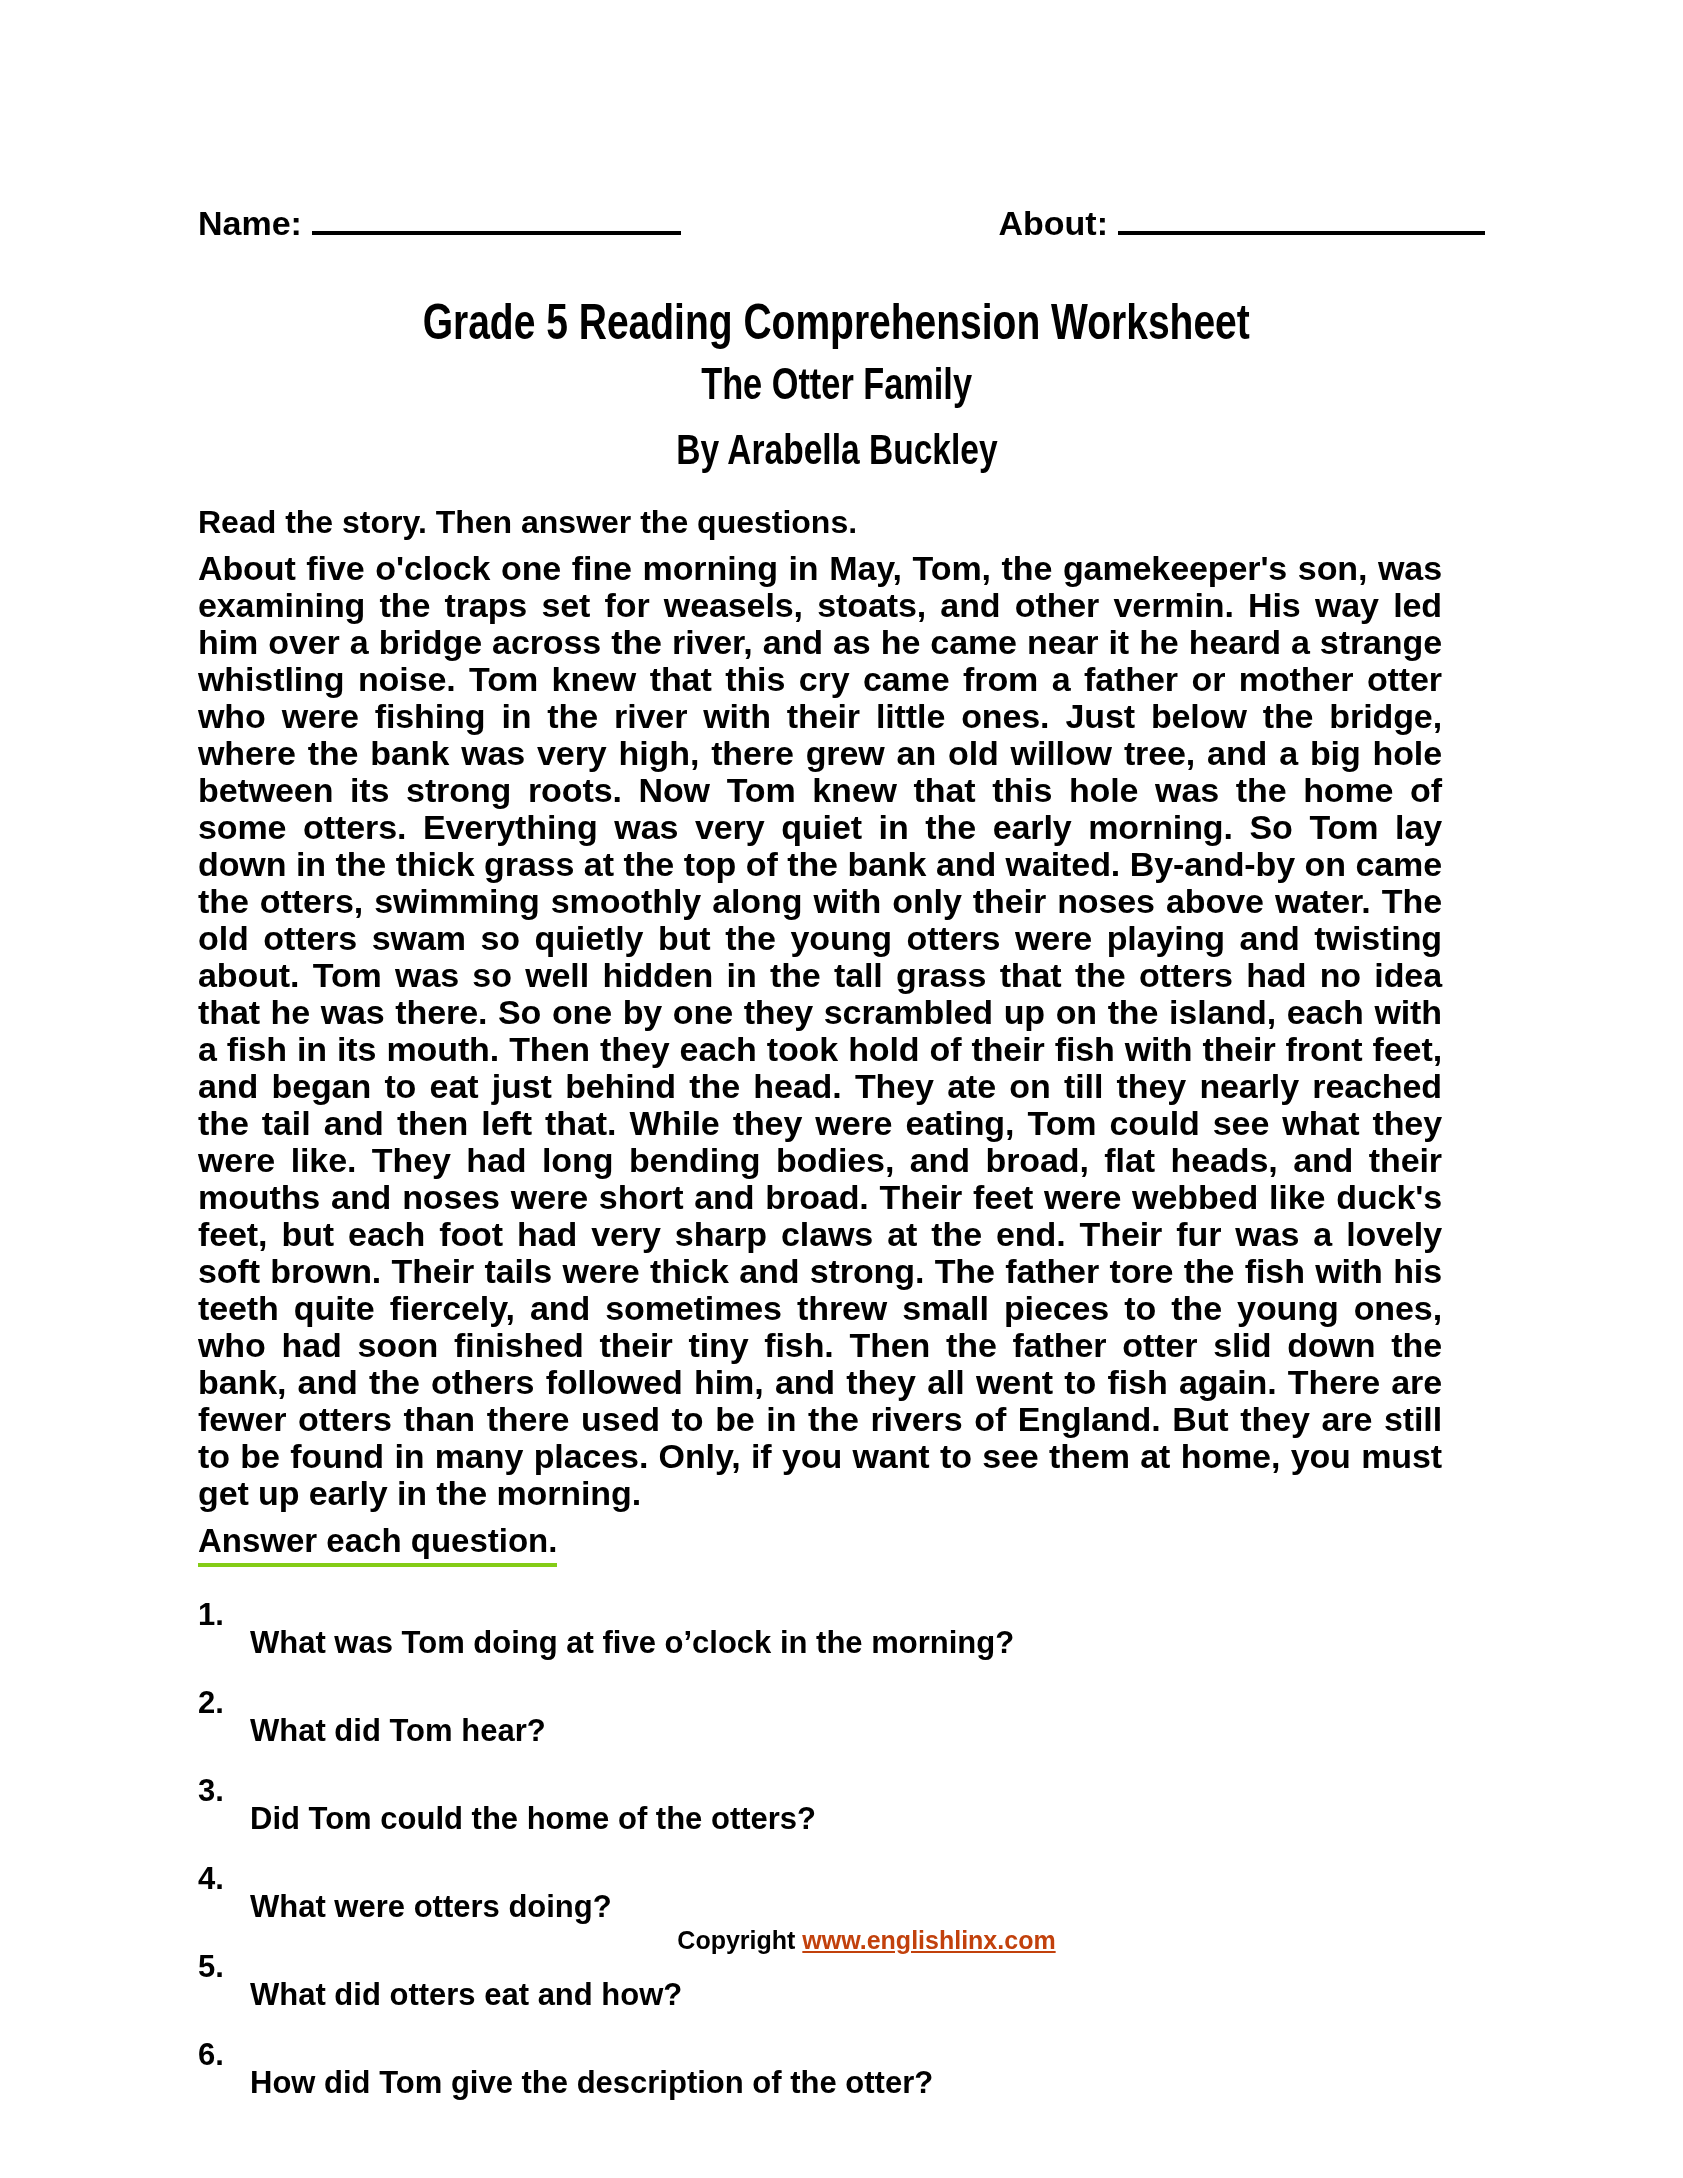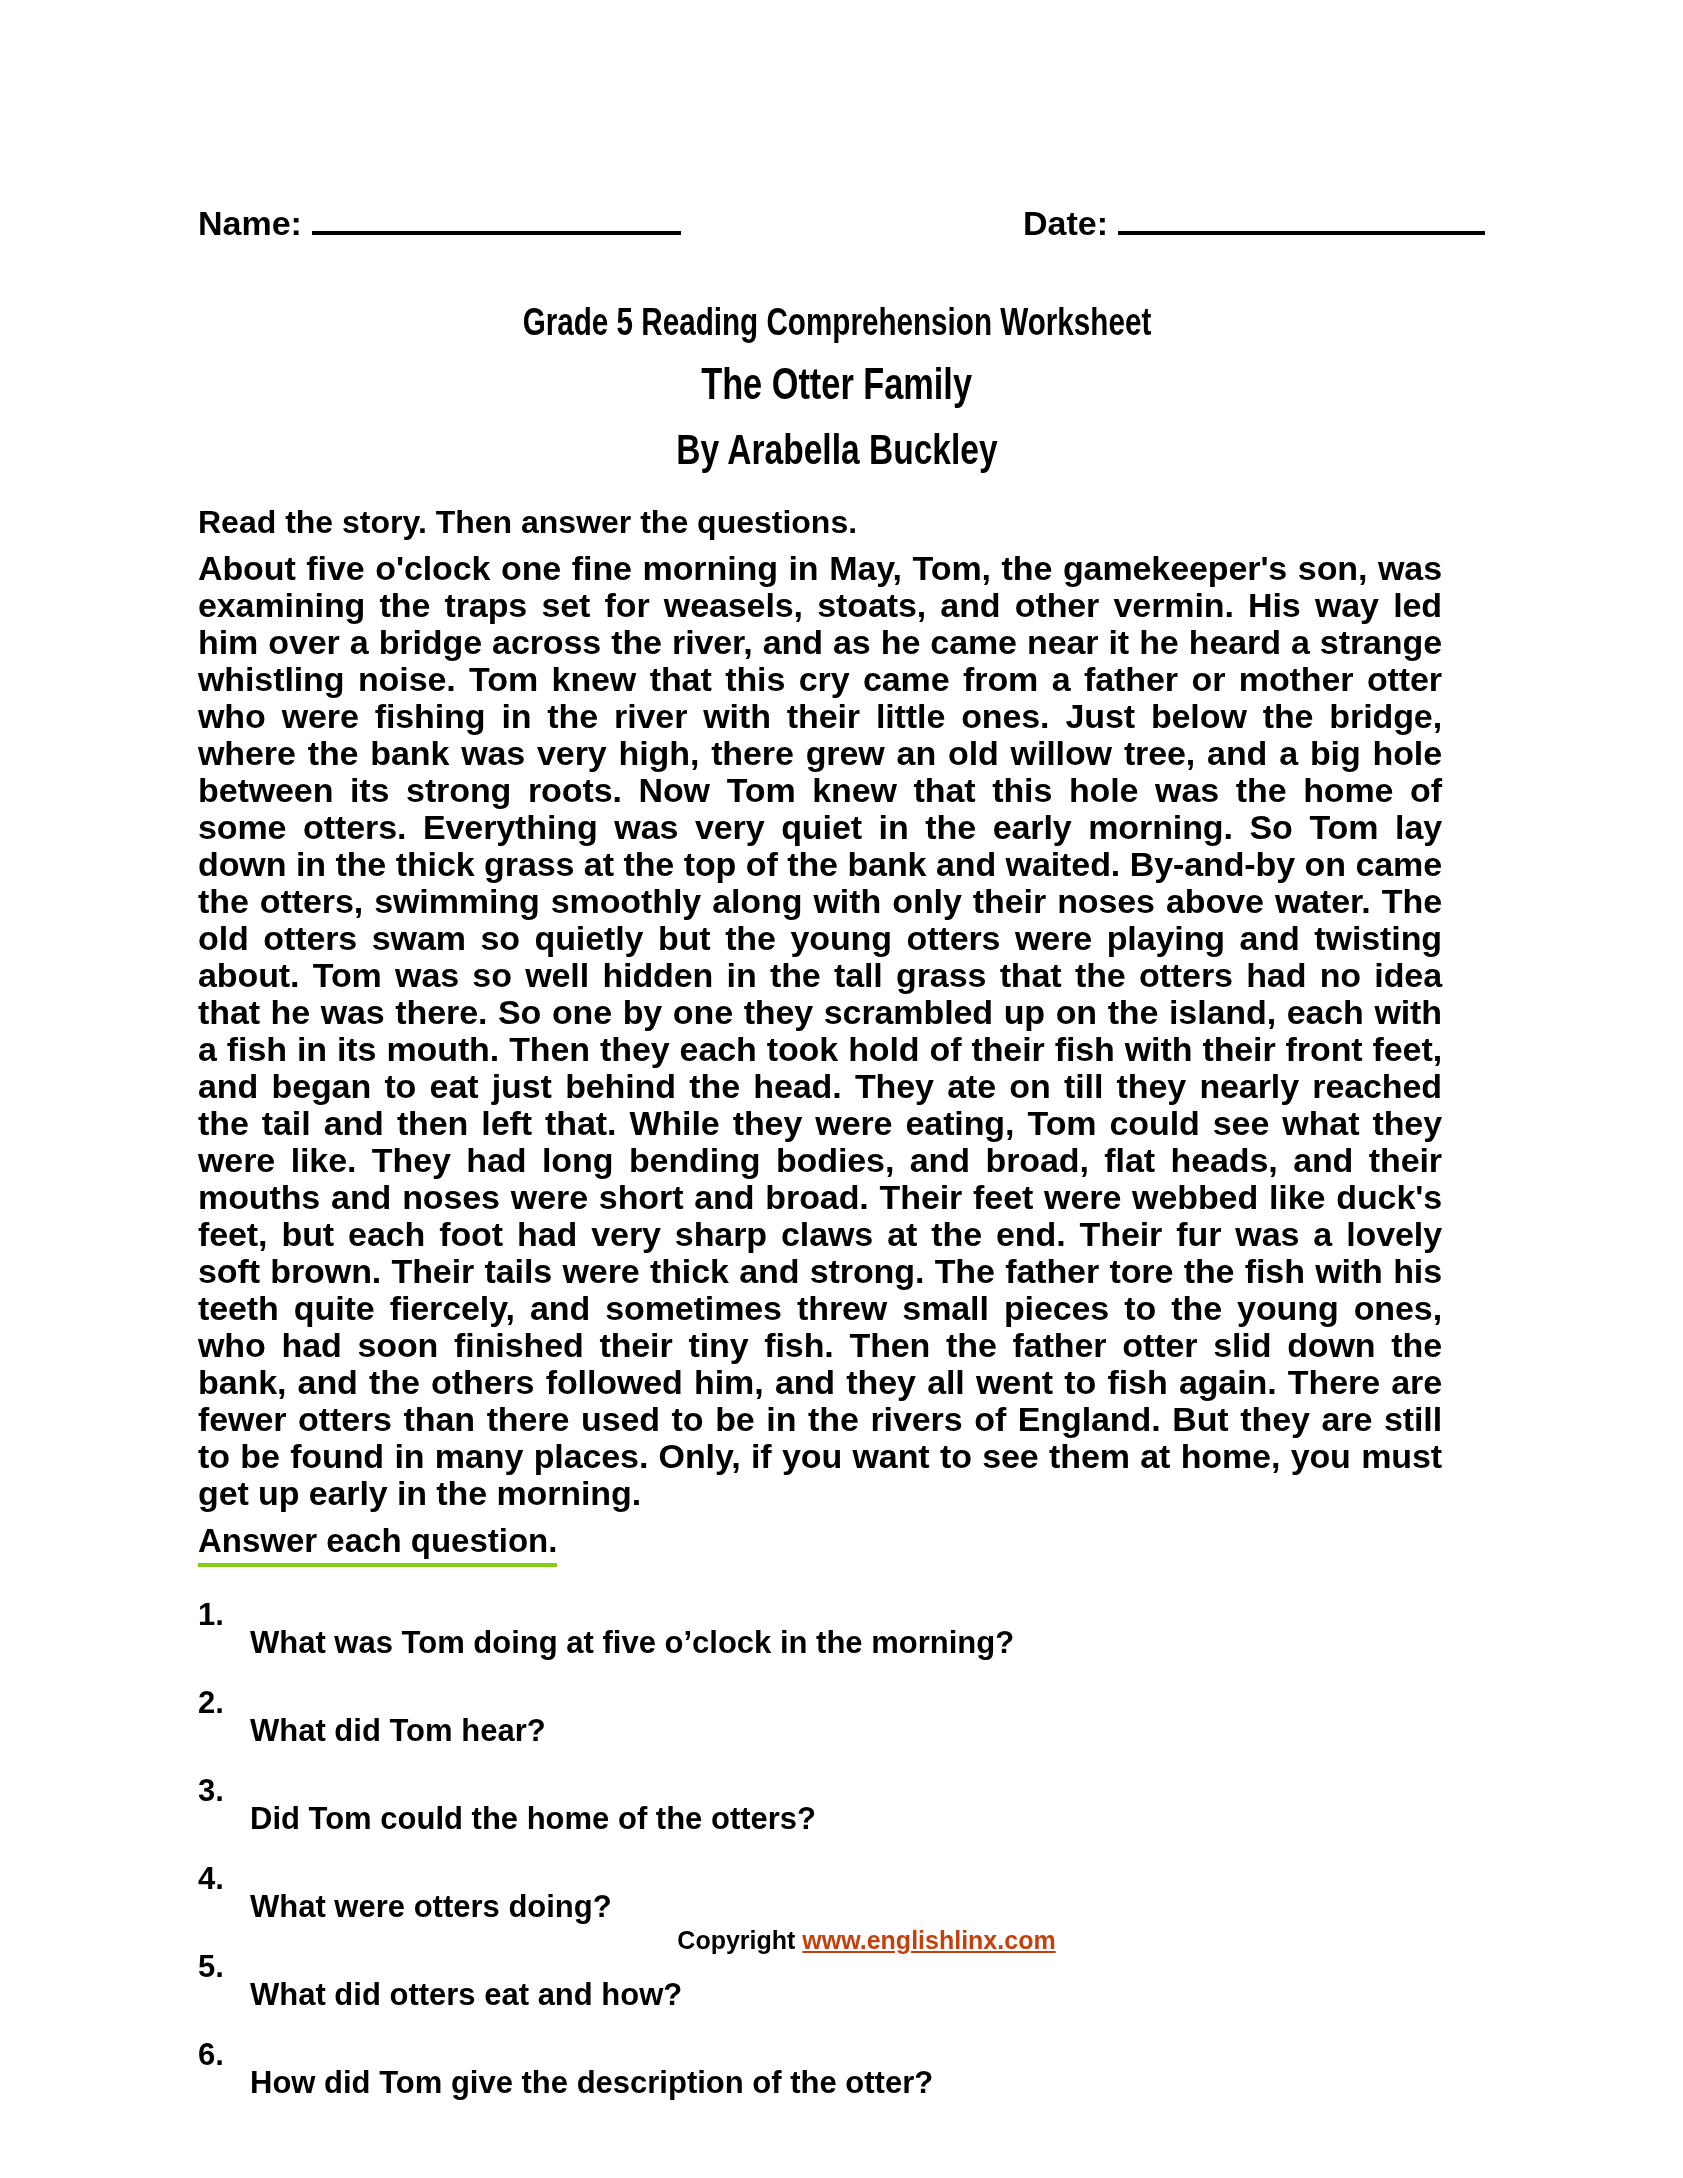"Date:" span.field-label { text: Date -> About }
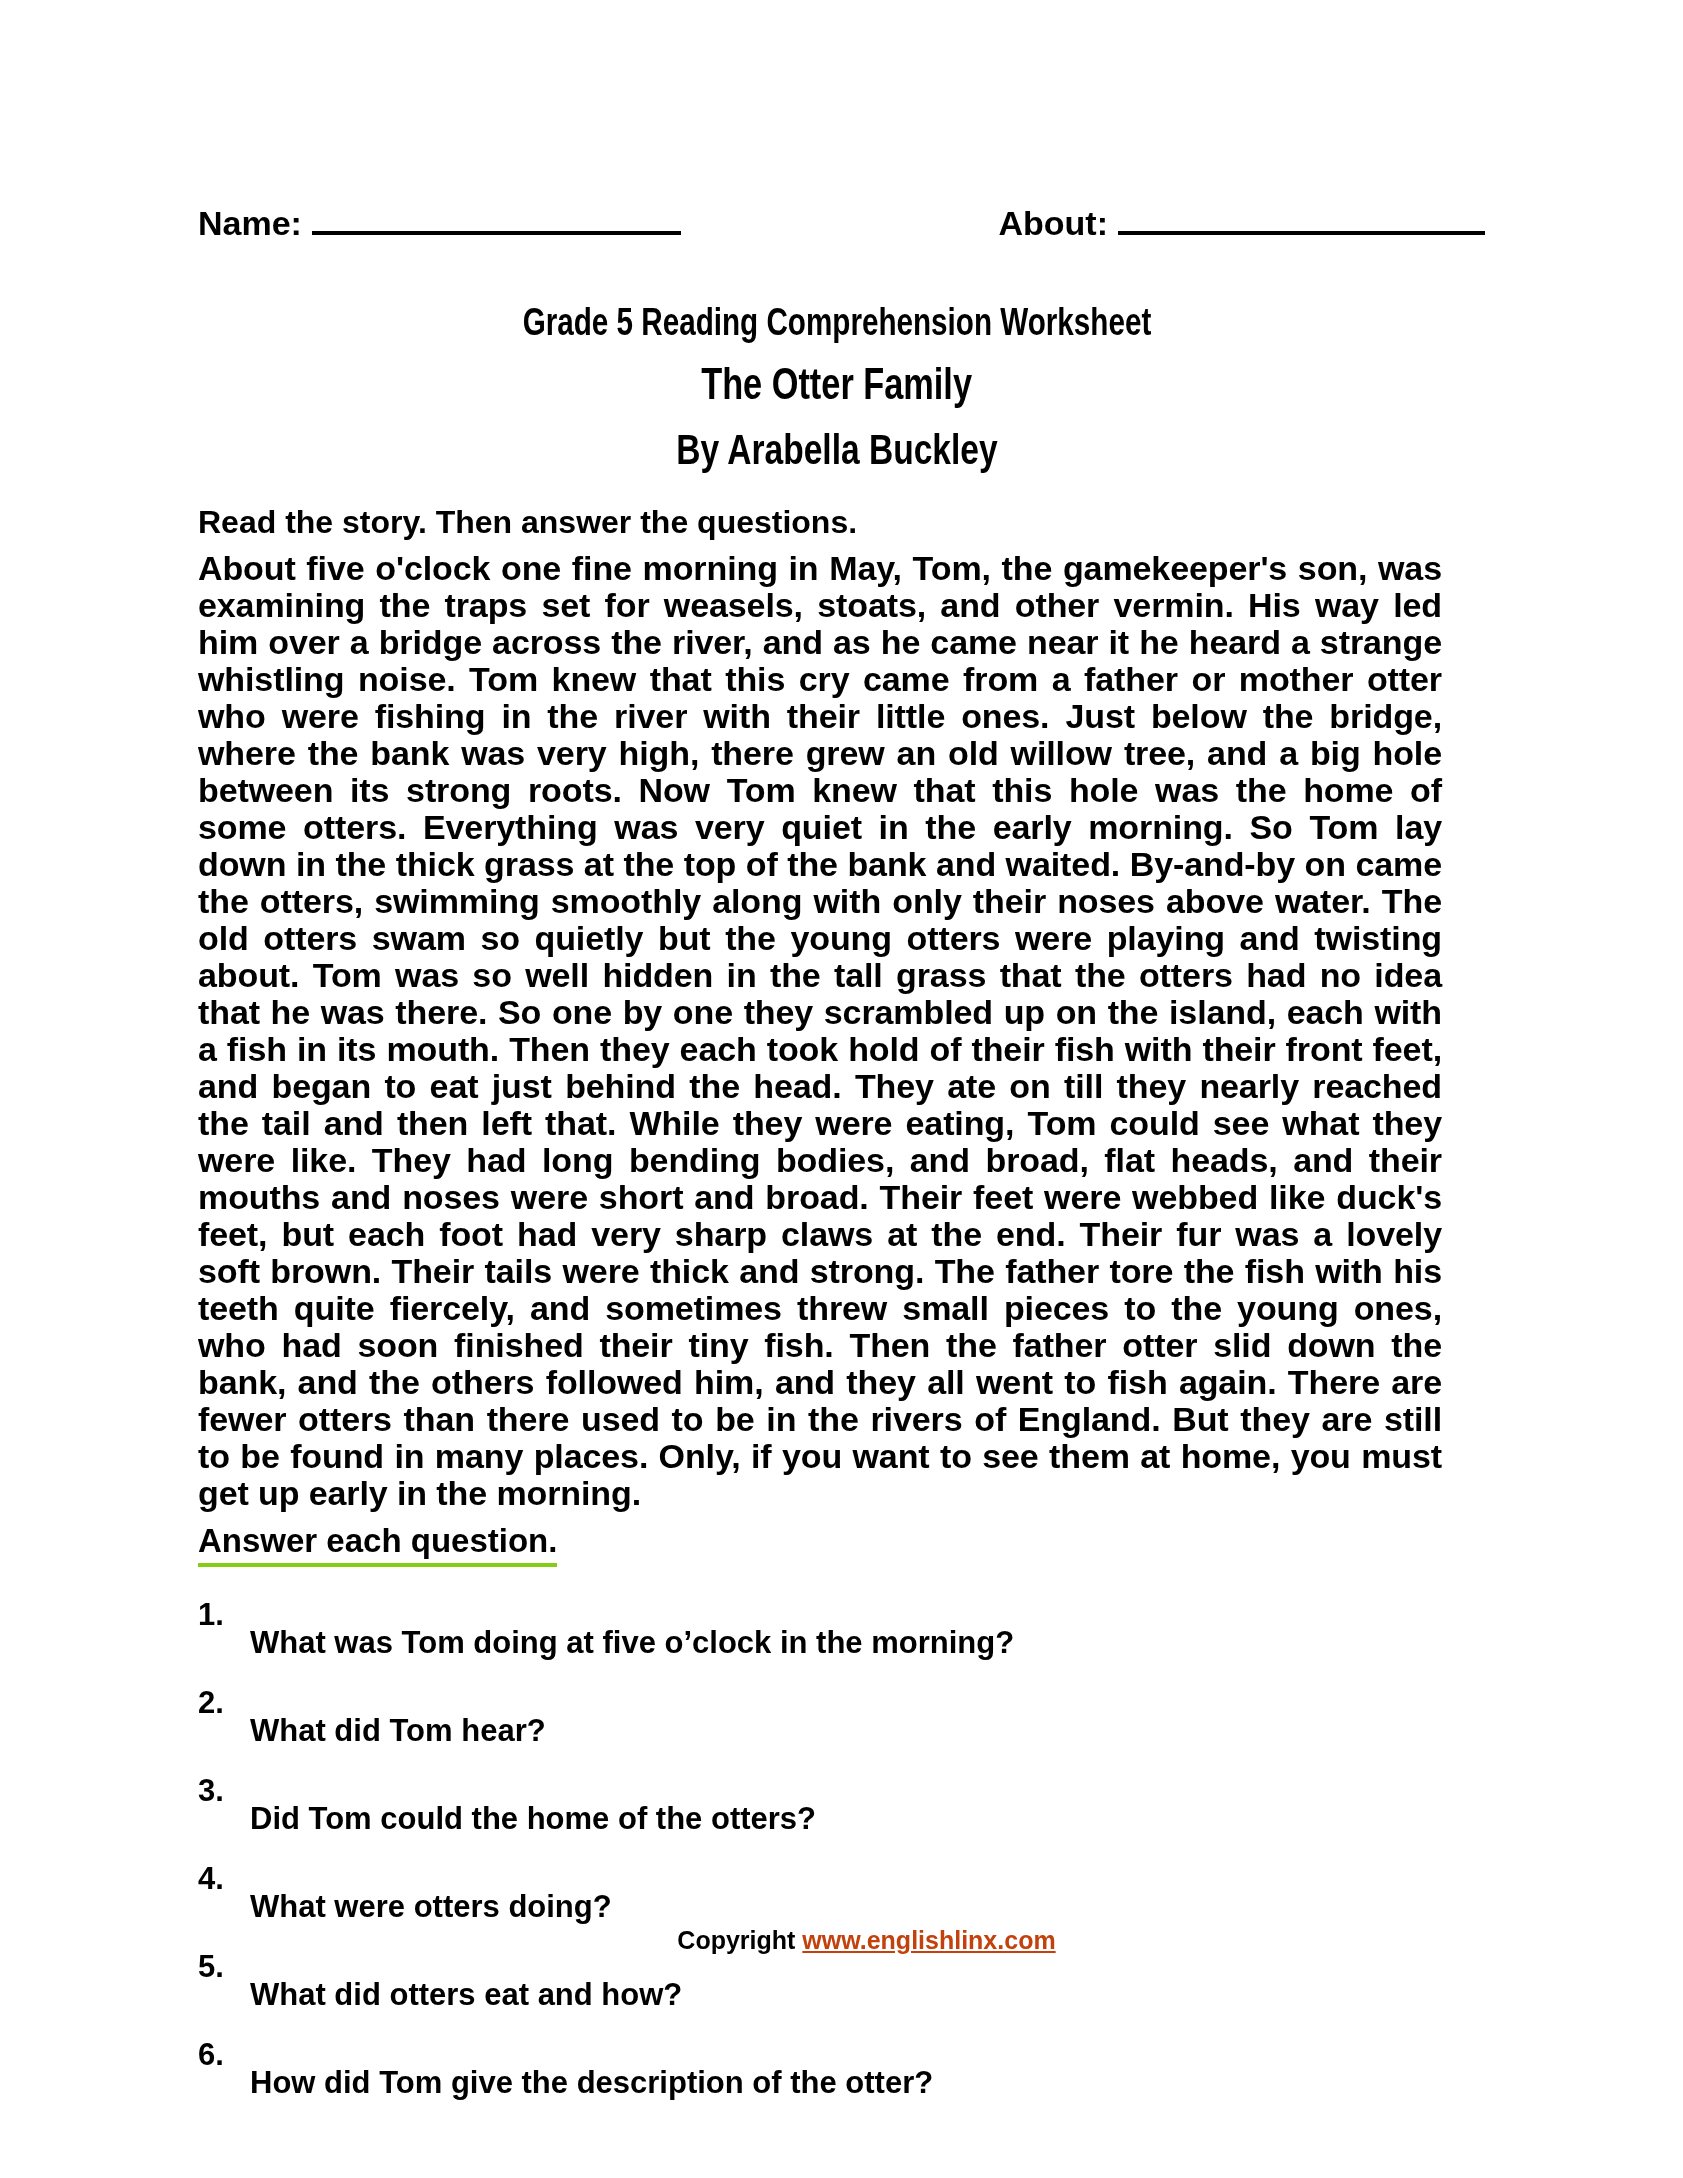"Grade 5 Reading Comprehension Worksheet" .main-title { font-size: 38px -> 50px }
